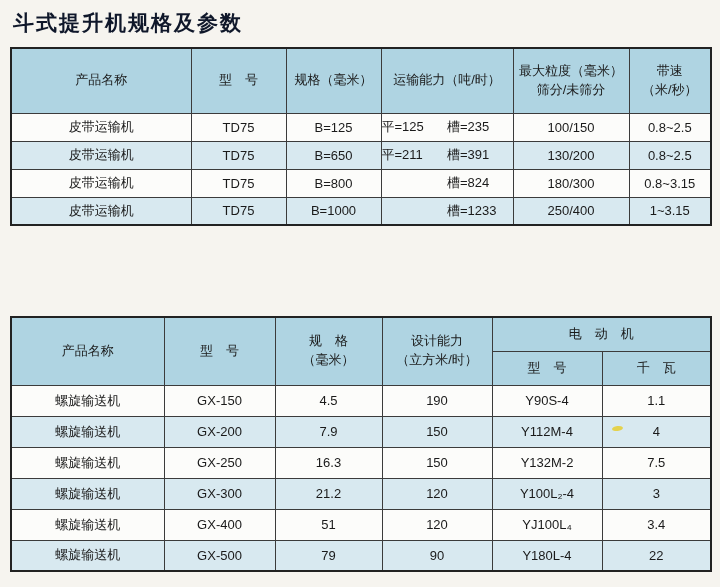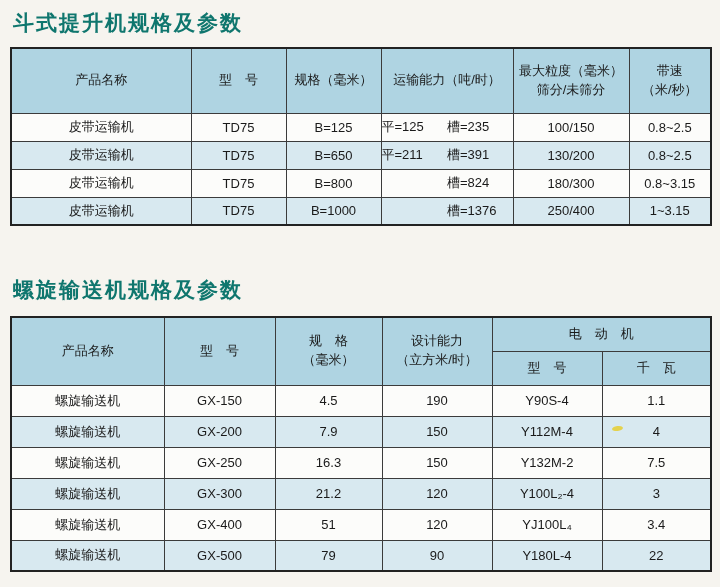"斗式提升机规格及参数" .doc-title { color: #0f766e -> #0f172a }
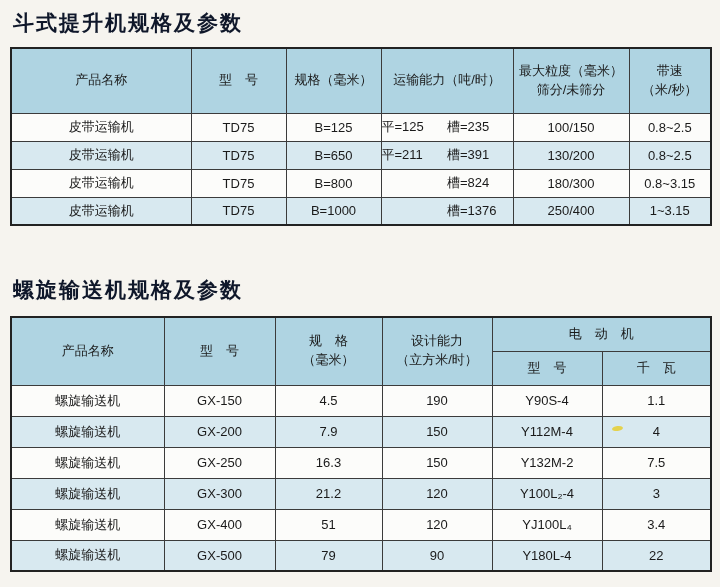"槽=1376" span { text: 1376 -> 1233 }
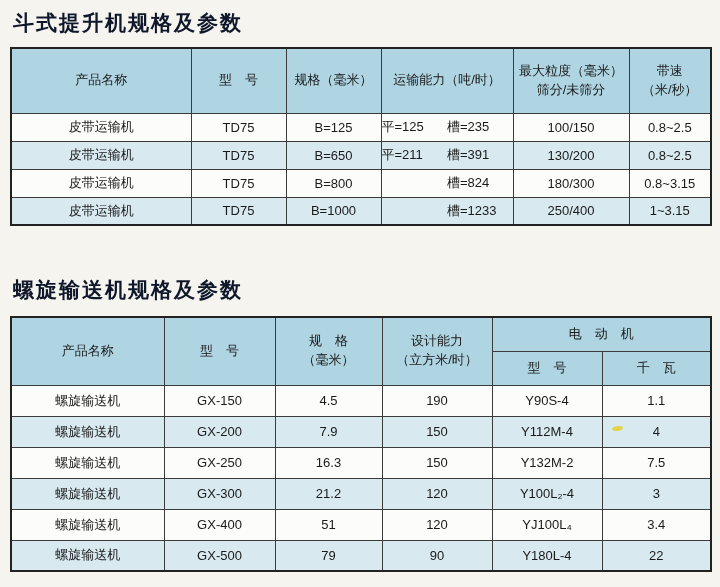"螺旋输送机规格及参数" div.doc-title { html: <div>螺旋输送机规格及参数</div> -> none }
